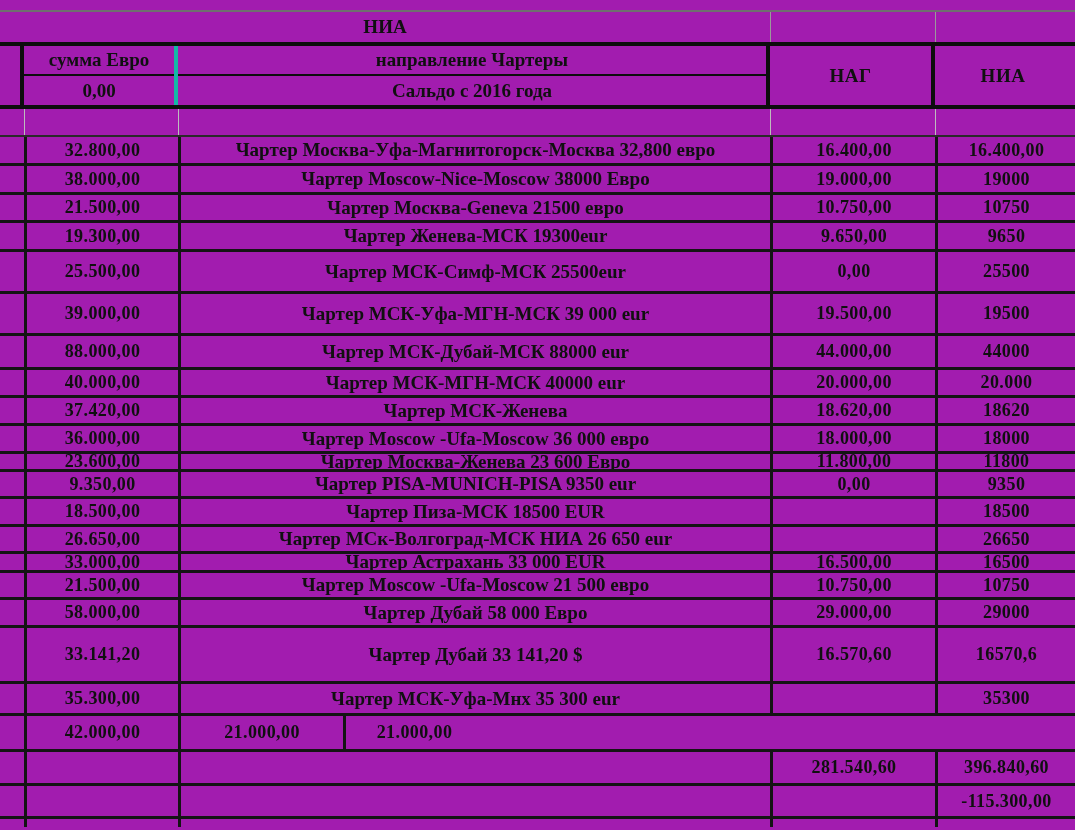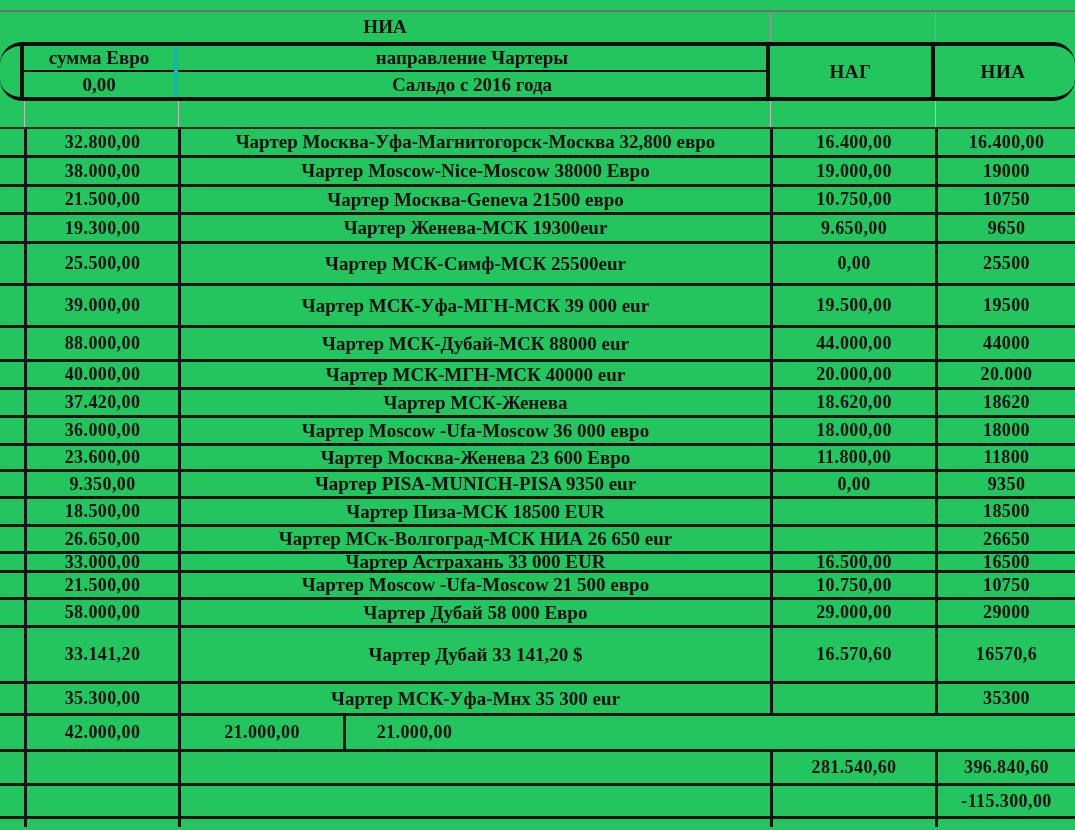"НИА" #screen { background: #22c55e -> #a21caf }
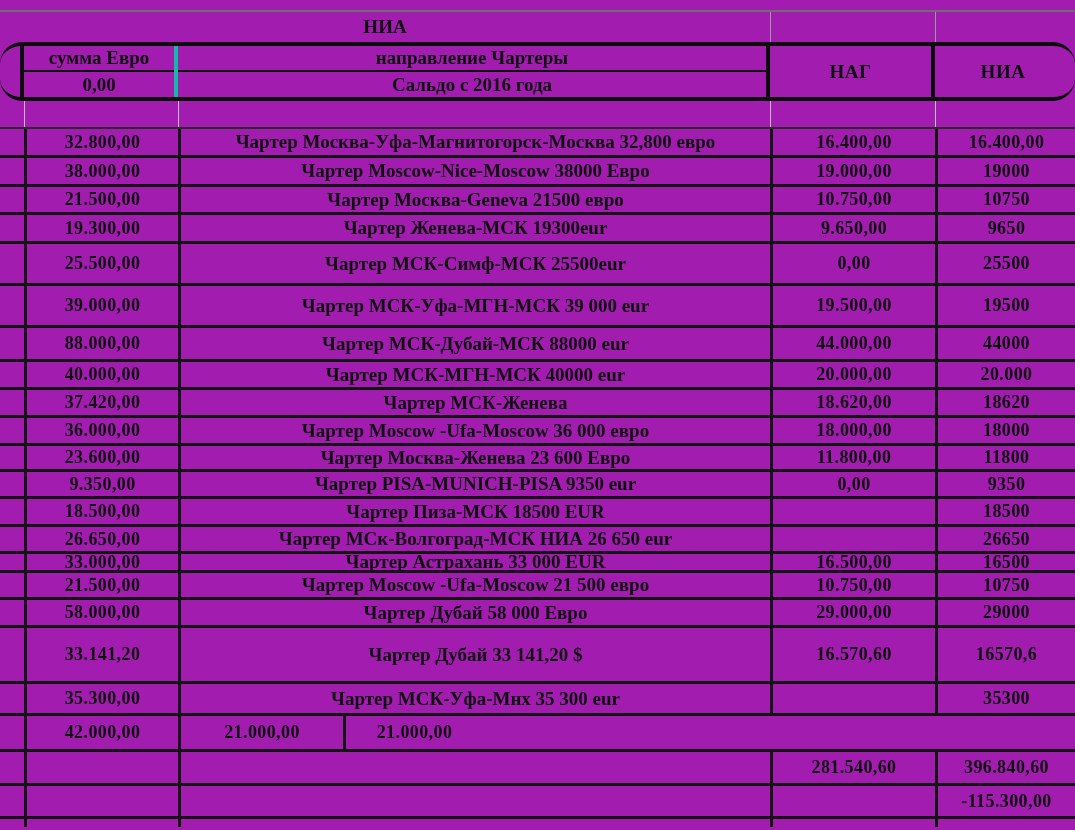"сумма Евро" .header-block { border-radius: 22px -> none; height: 59px -> 67px }
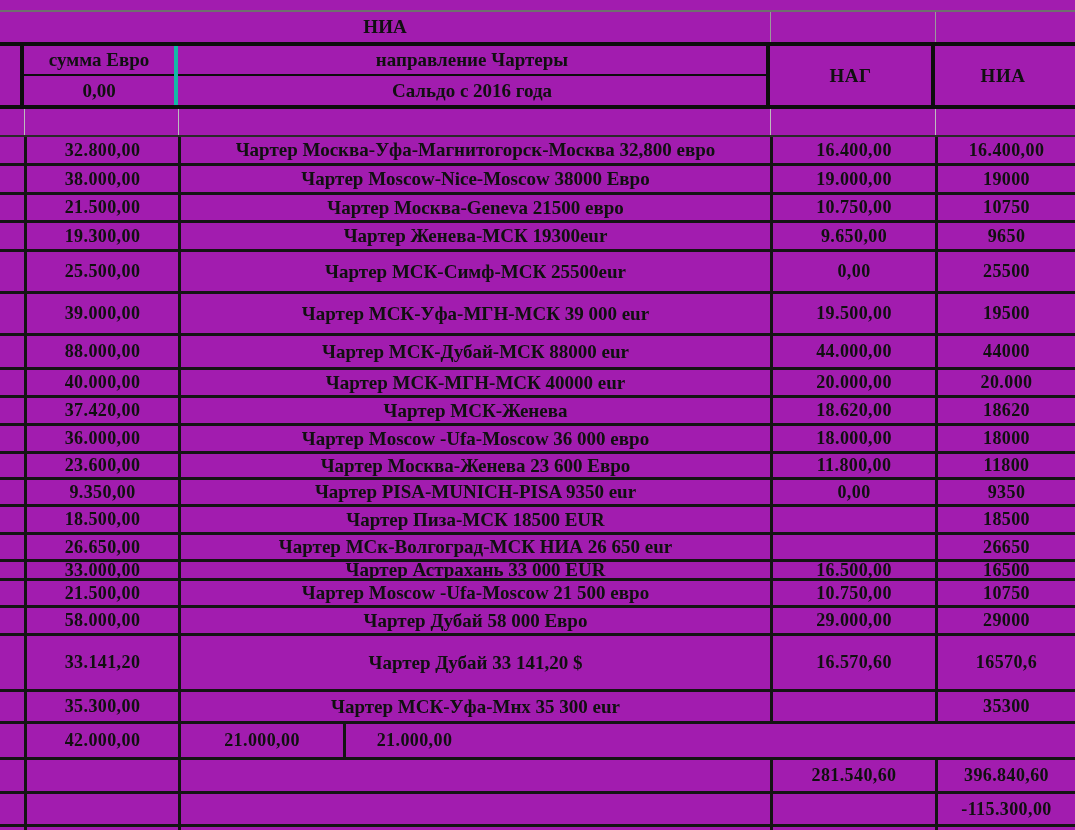"23.600,00" div.row { height: 26px -> 18px }
